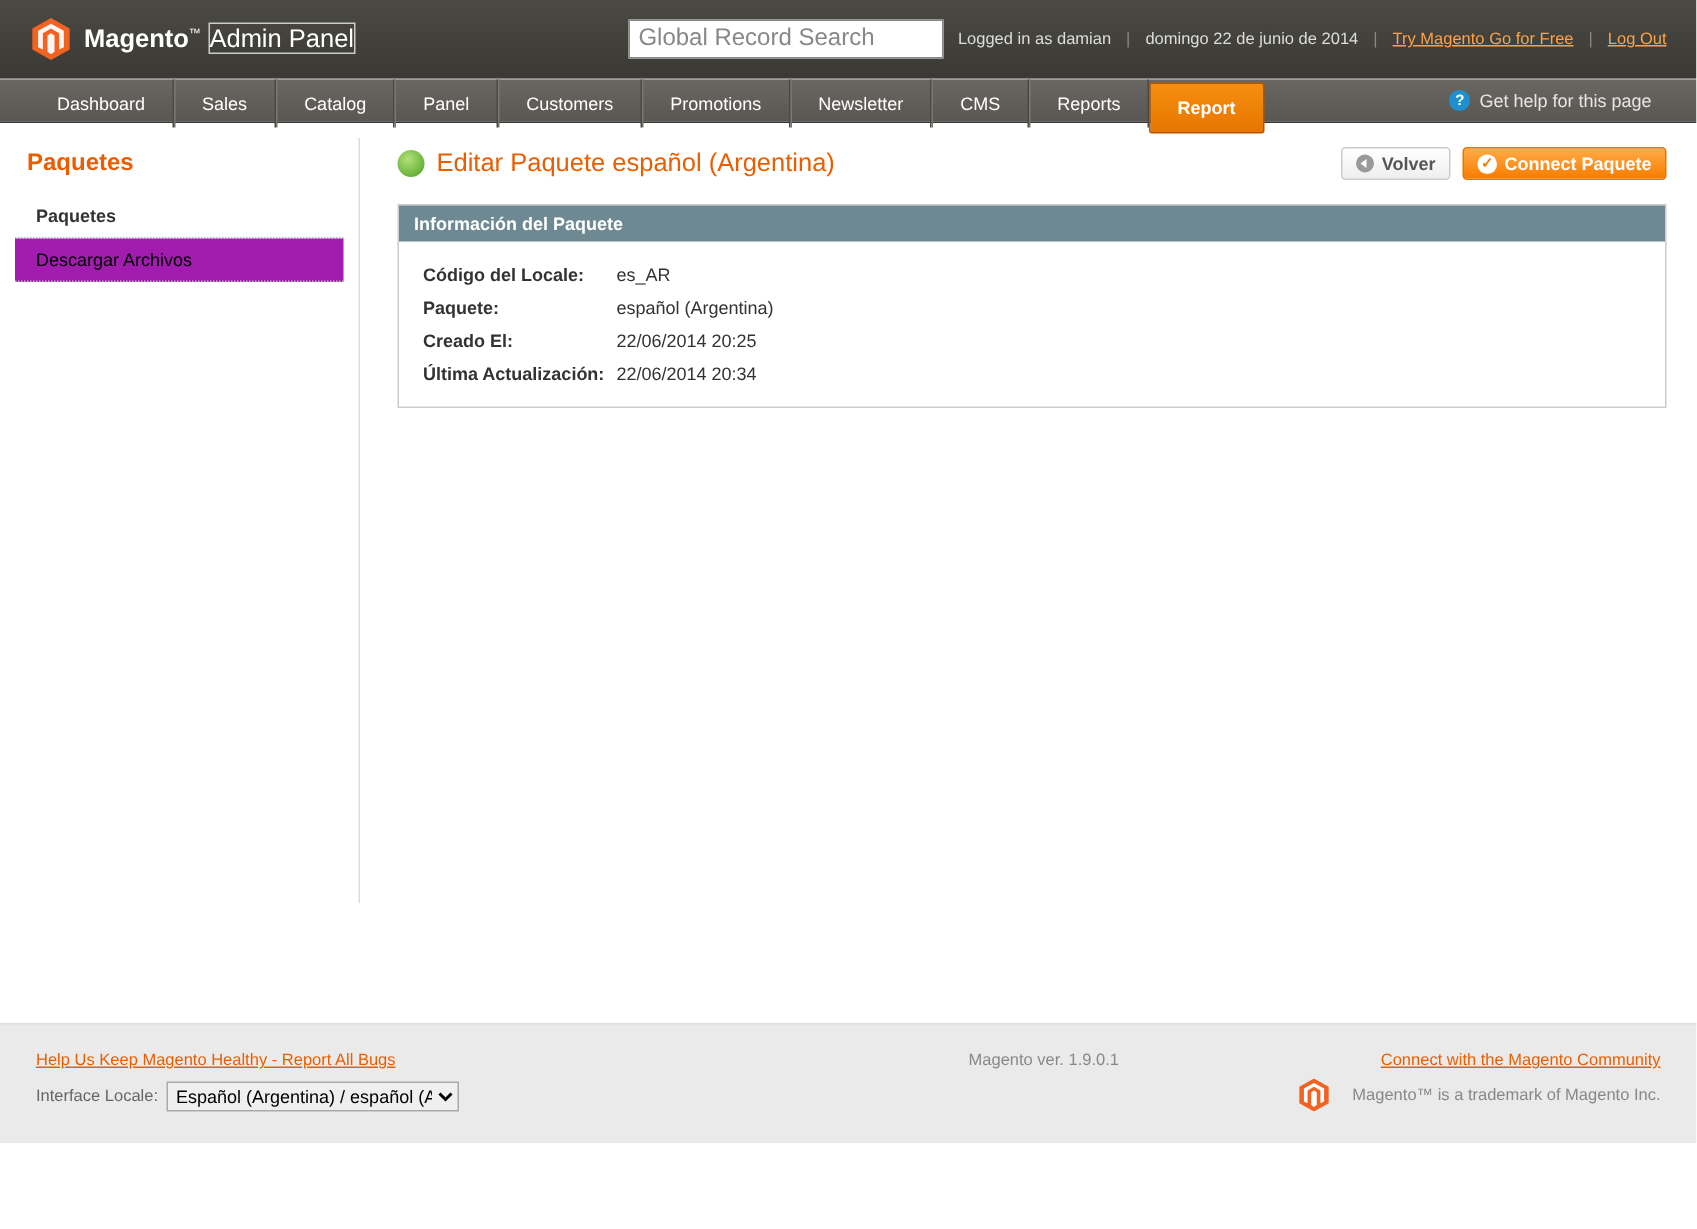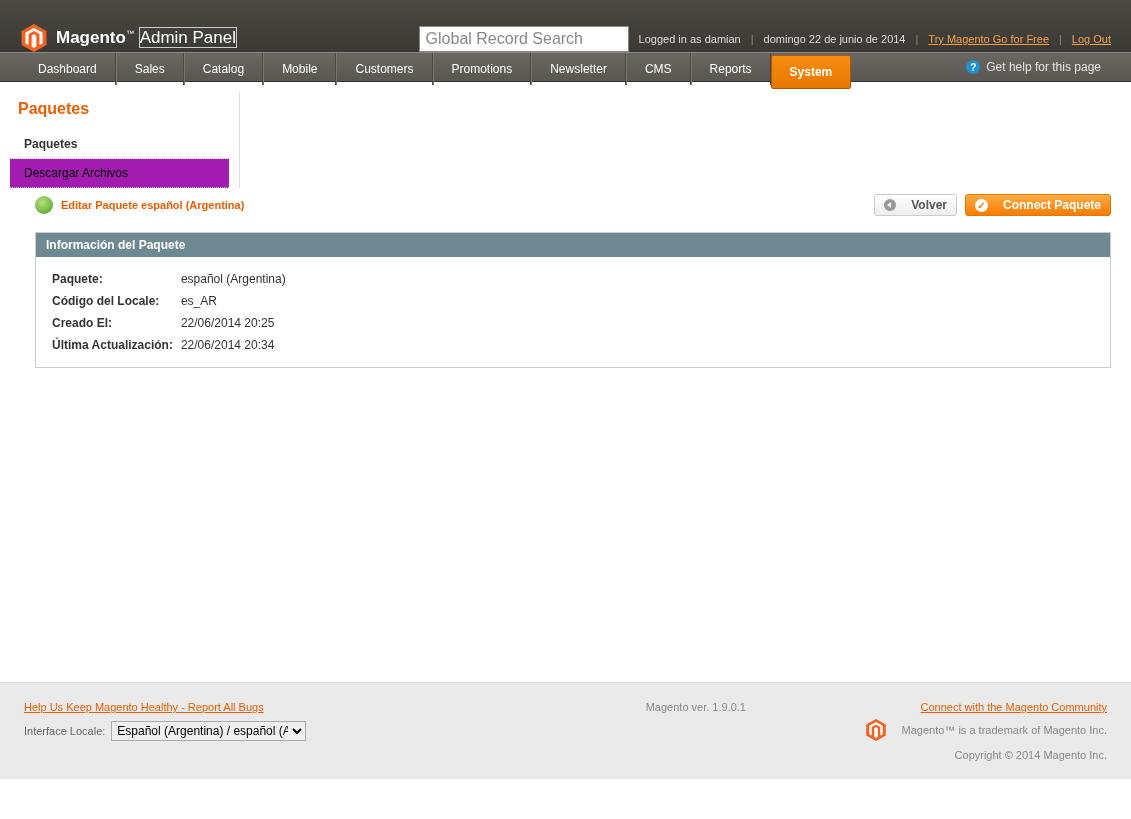"Magento™ Admin Panel" .header { align-items: flex-end -> center }
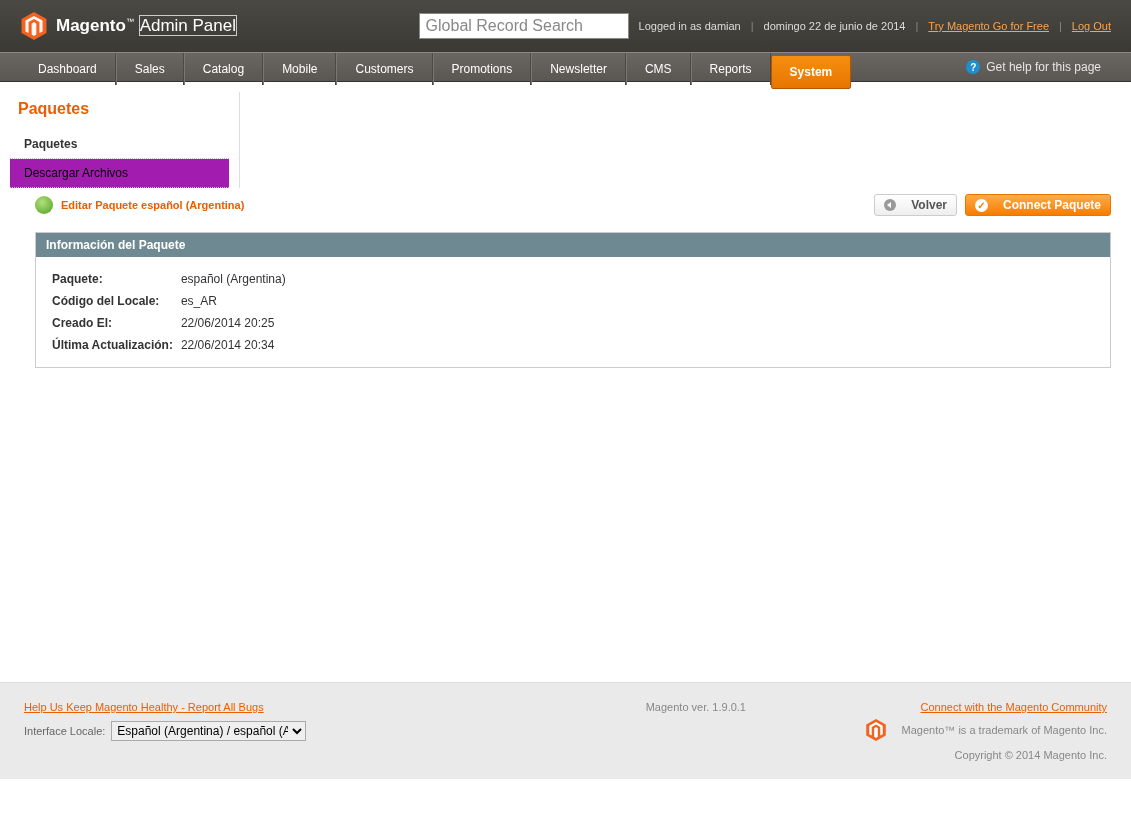"Mobile" div.nav-item { text: Mobile -> Panel }
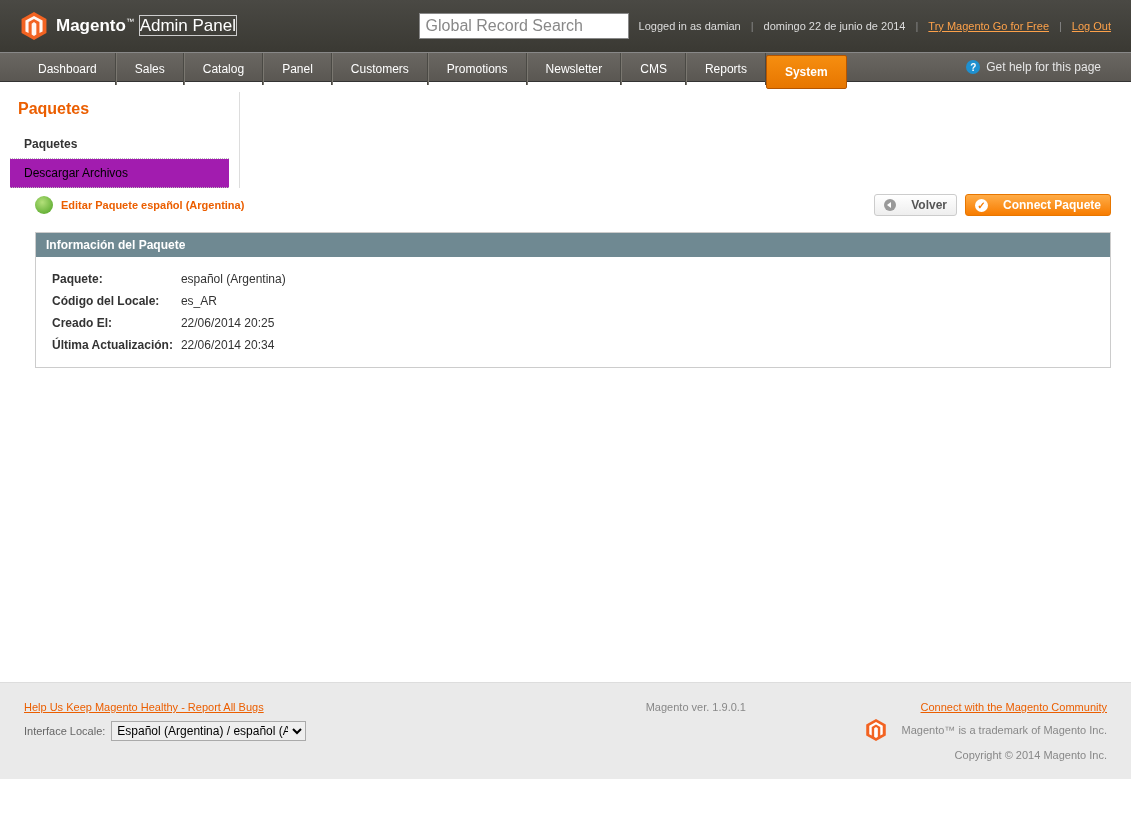"System" div.nav-item { text: System -> Report }
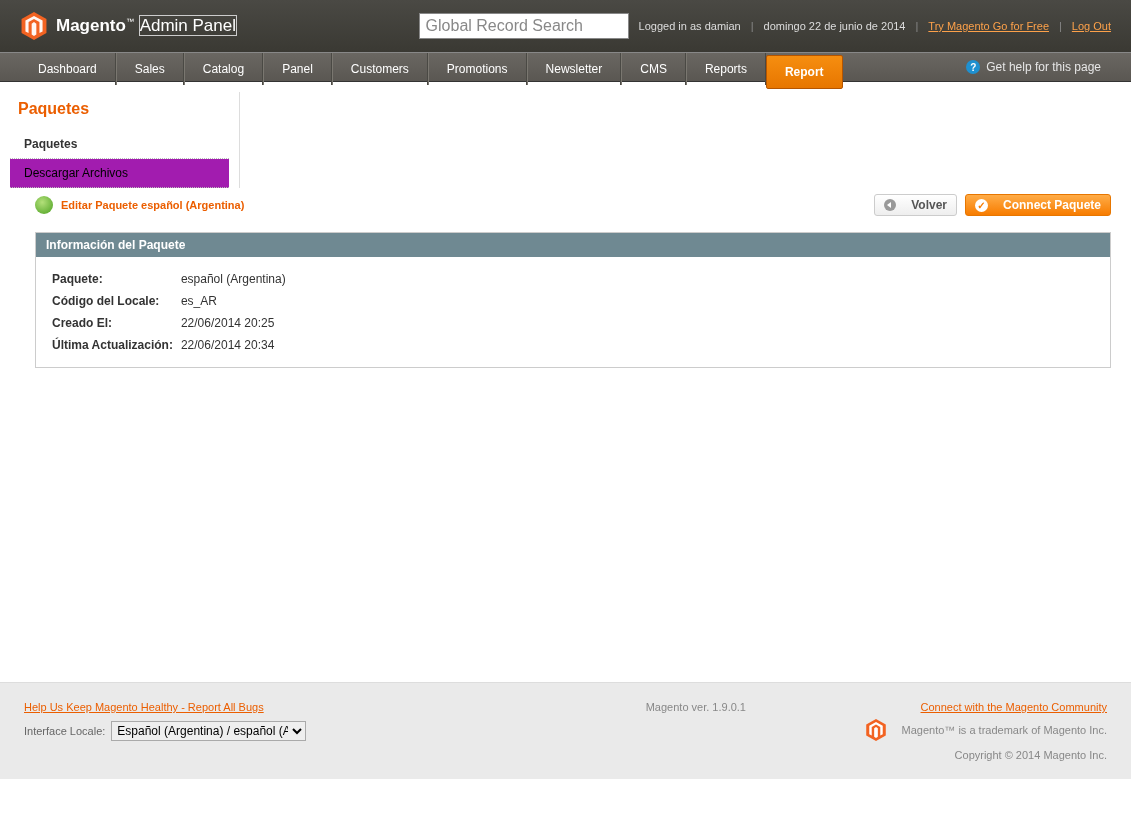"Paquetes" .main { flex-direction: column -> none }
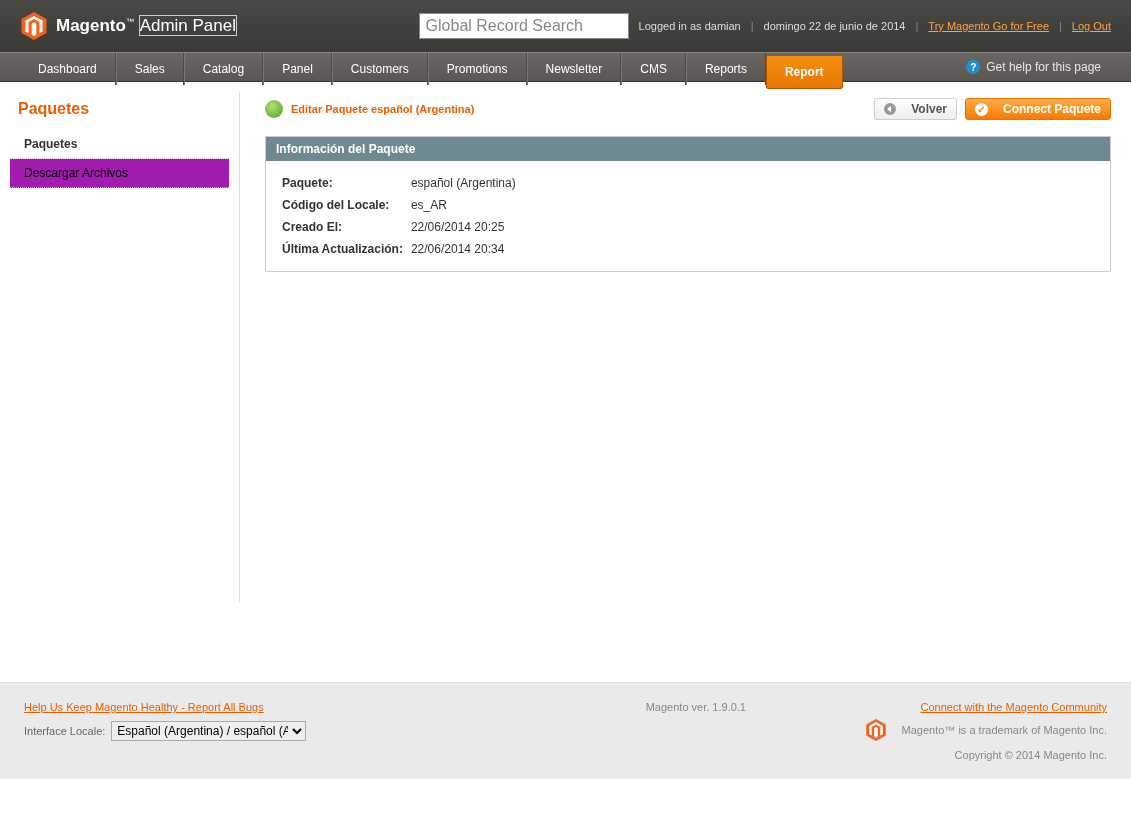"Editar Paquete español (Argentina)" .page-title { font-size: 11px -> 17px; font-weight: bold -> normal }
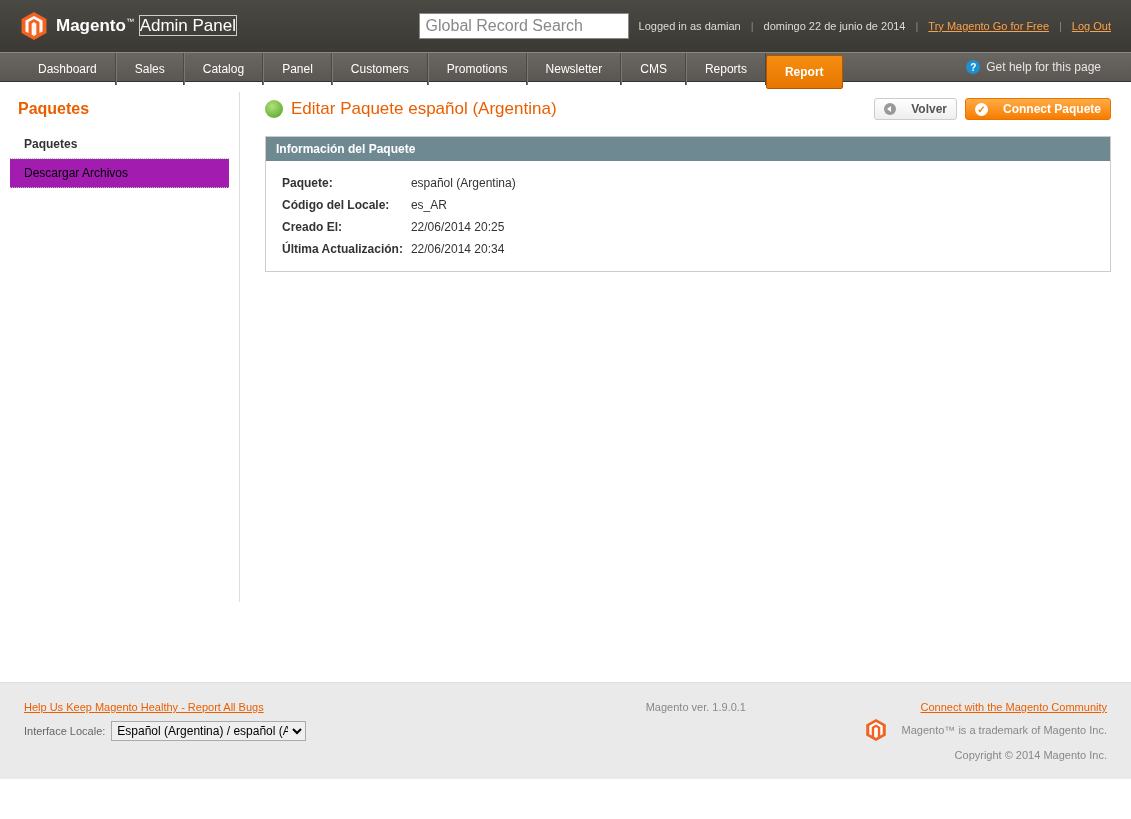"Volver" .btn { gap: 15px -> 5px }
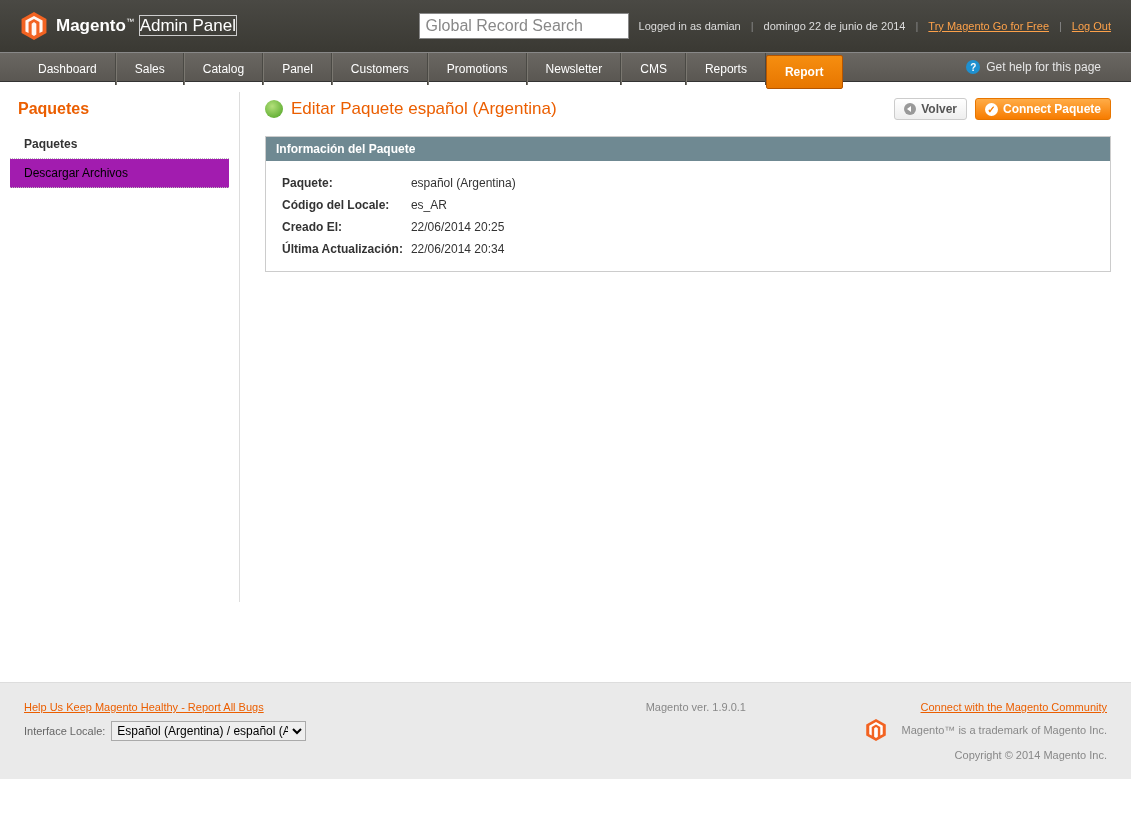"Paquete:" tr { order: before "Código del Locale:" -> after "Código del Locale:" }
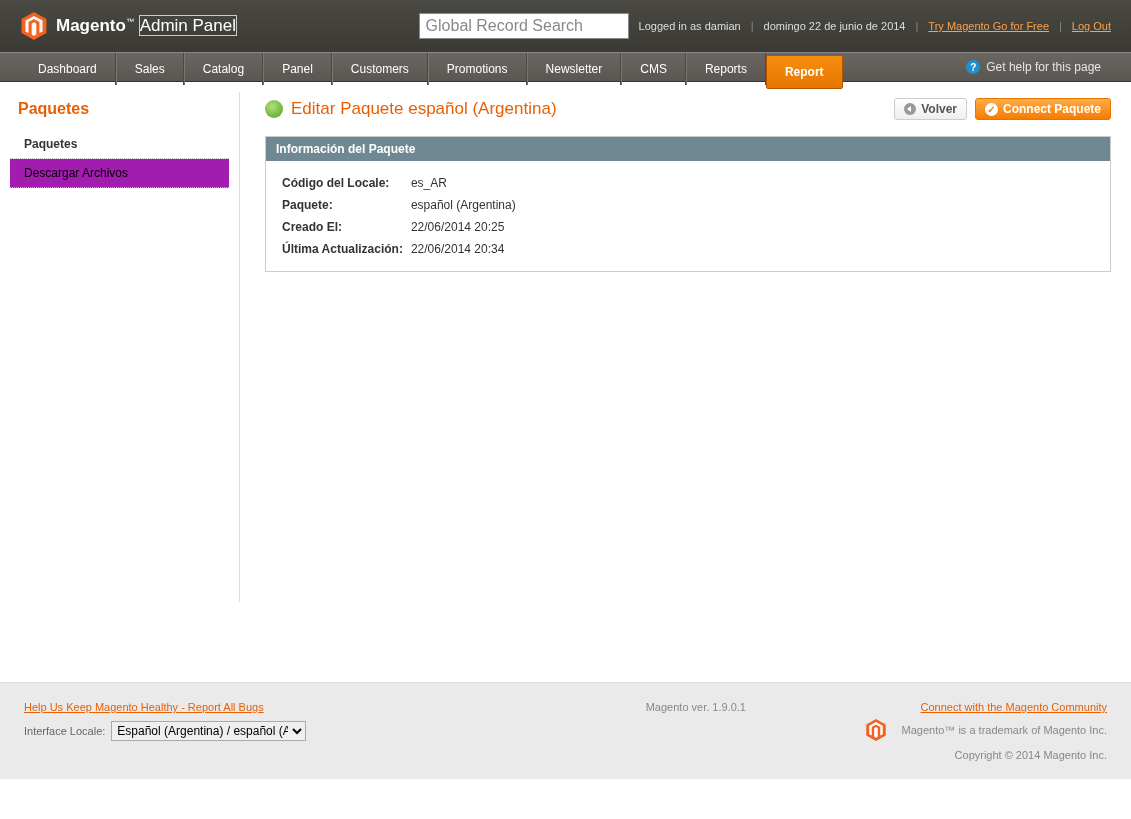"Copyright © 2014 Magento Inc." div.copyright { html: <div>Copyright © 2014 Magento Inc.</div> -> none }
